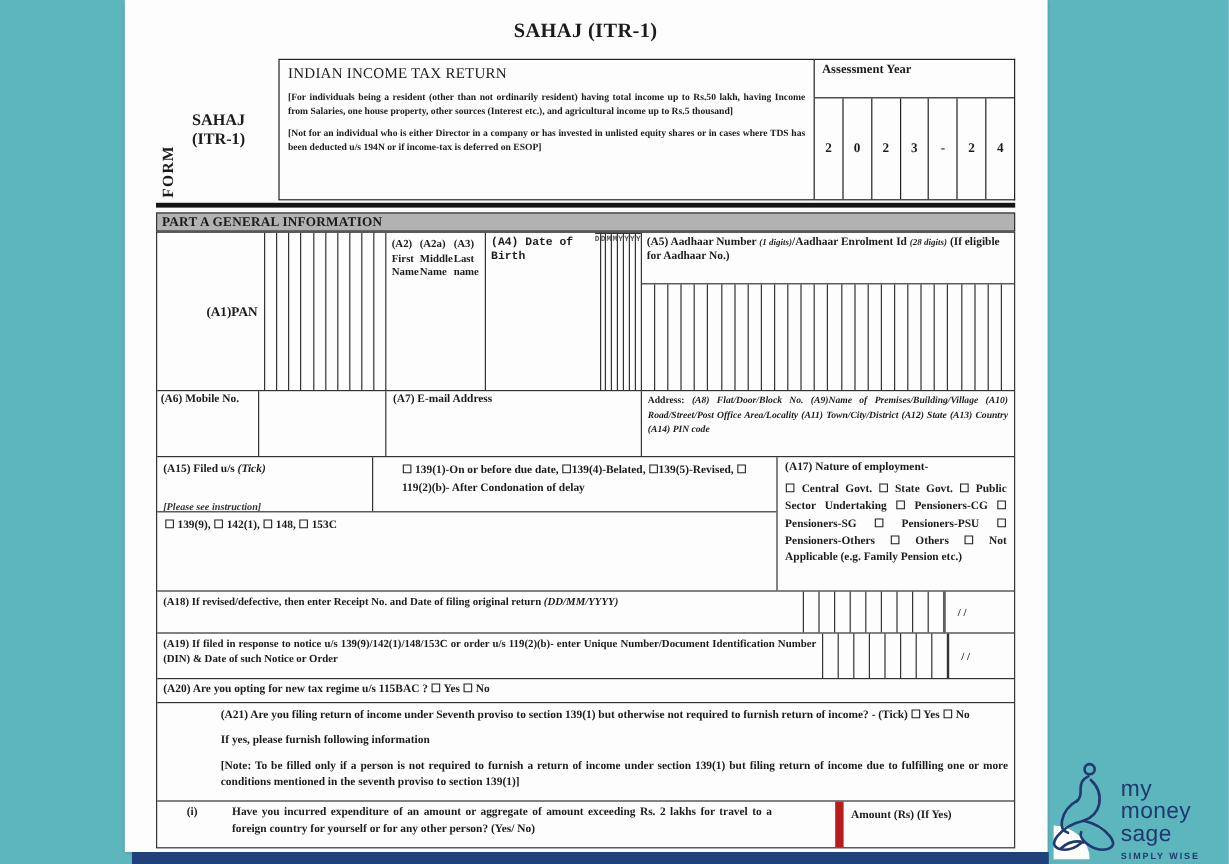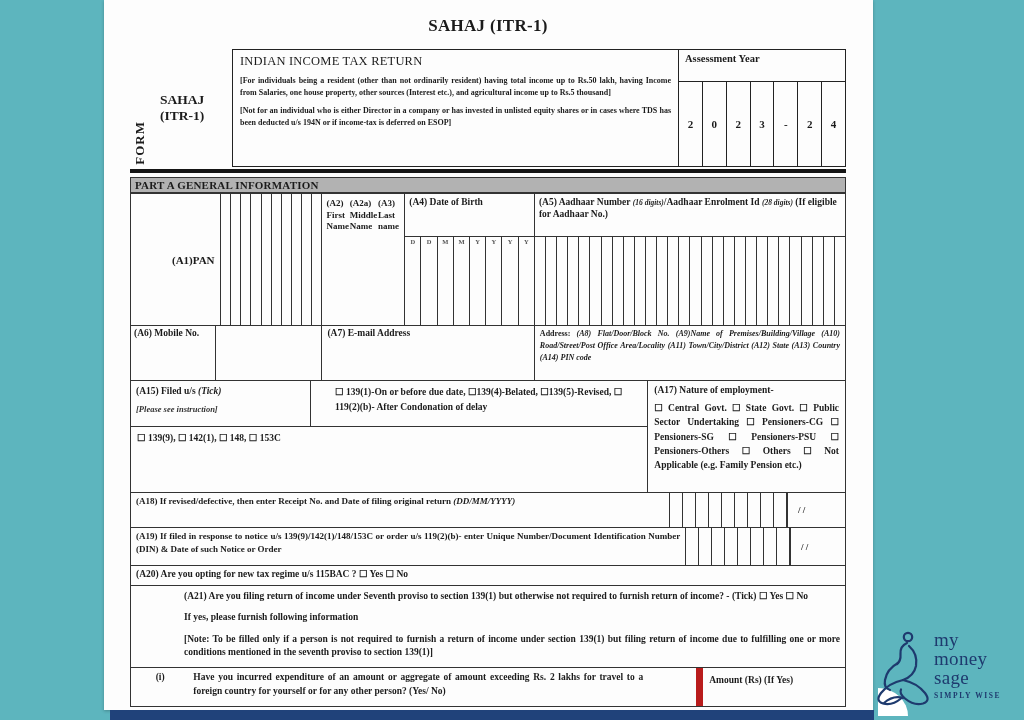"(A4) Date of Birth" .c-dob { flex-direction: column -> row; font-family: none -> Liberation Mono, monospace }
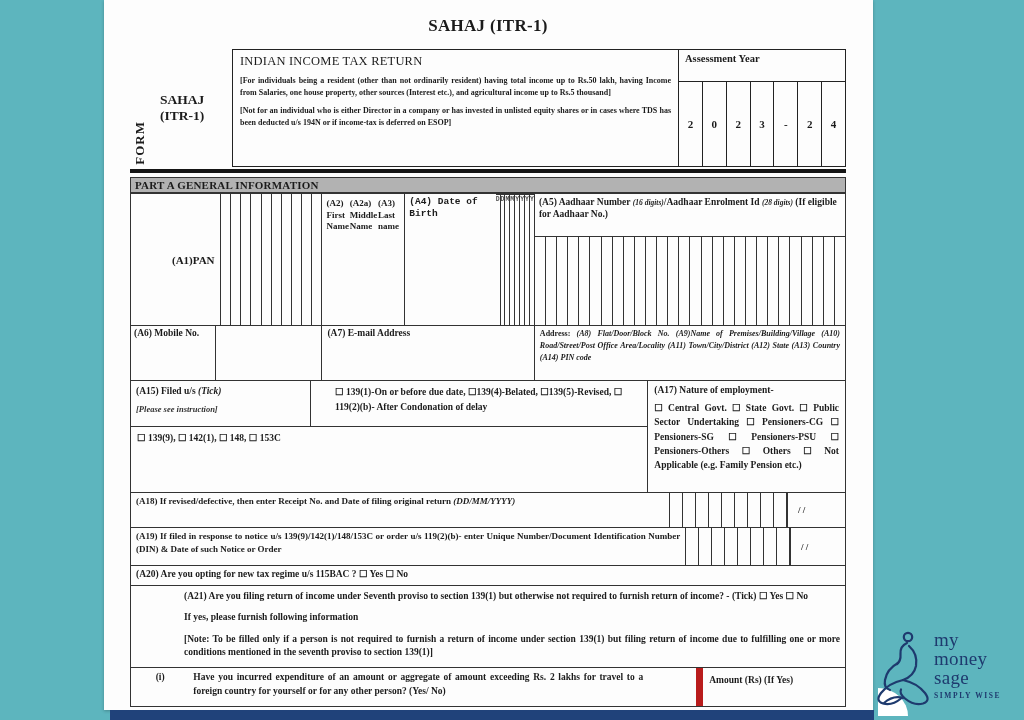"(16 digits)" span.a5-italic { text: 16 -> 1 }
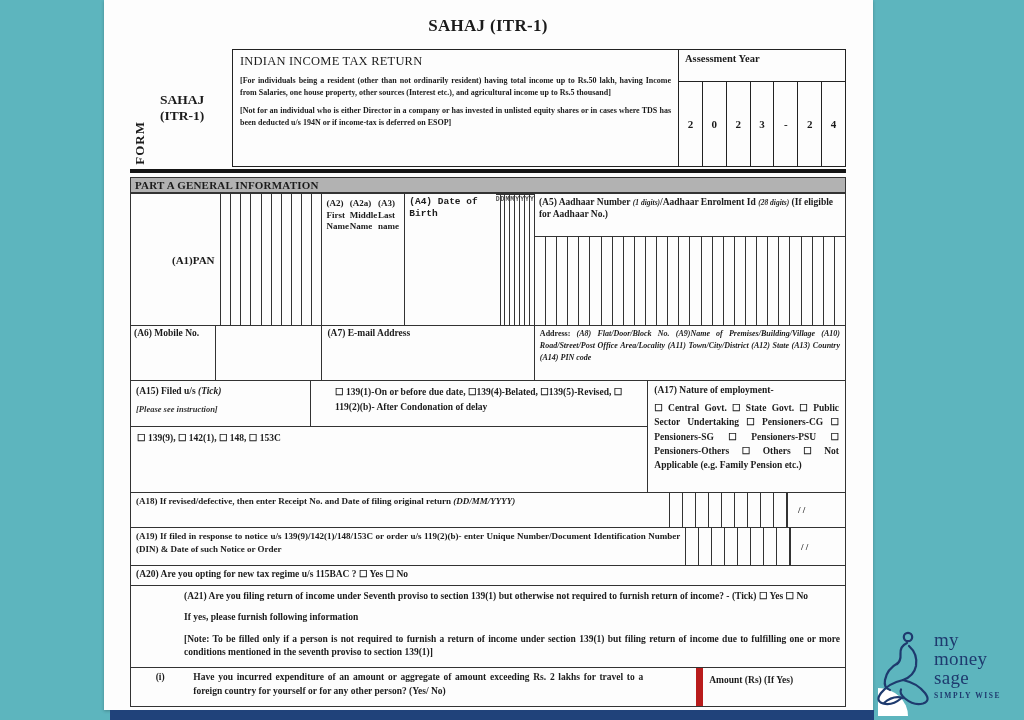"[Please see instruction]" .a15-note { margin-top: 7px -> 20px }
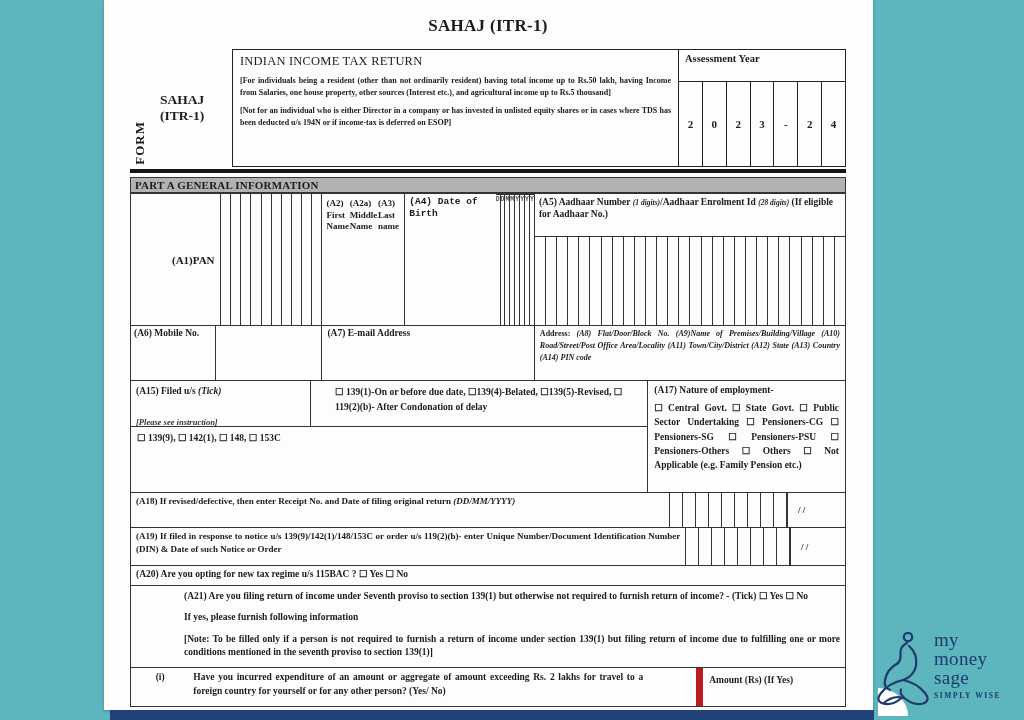"my" .logo { align-items: flex-start -> flex-end; font-family: Liberation Serif, serif -> Liberation Sans, sans-serif }
